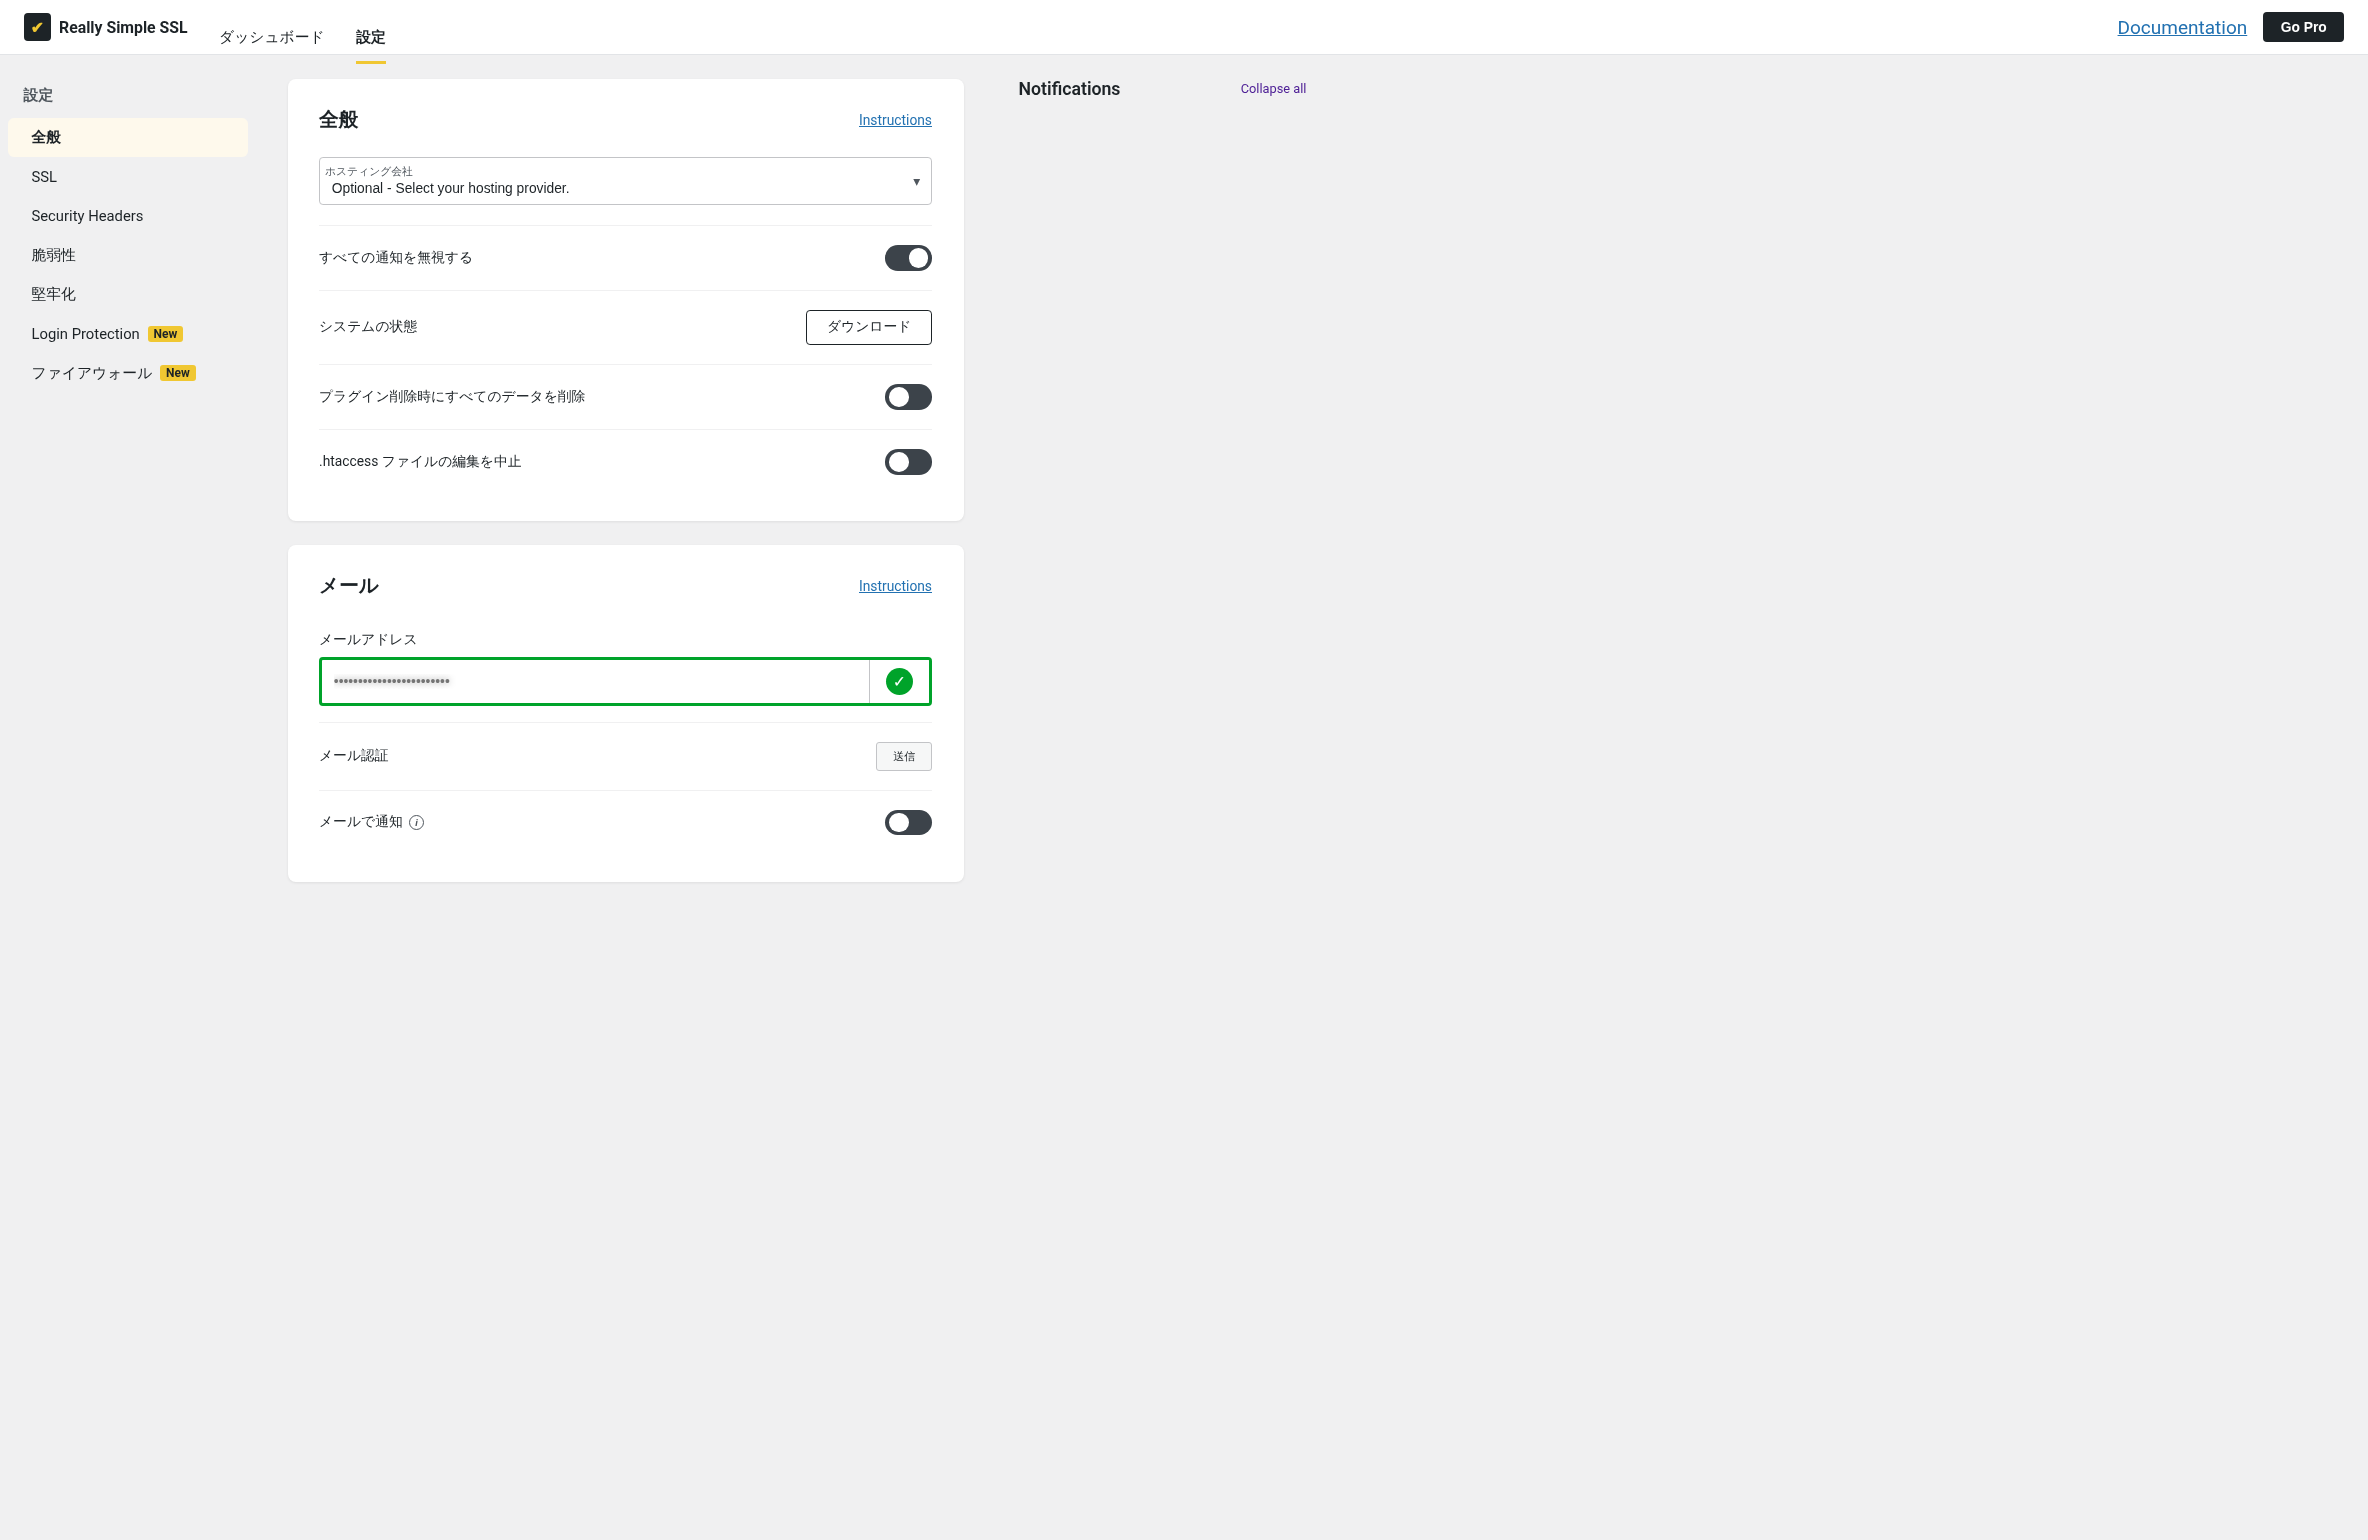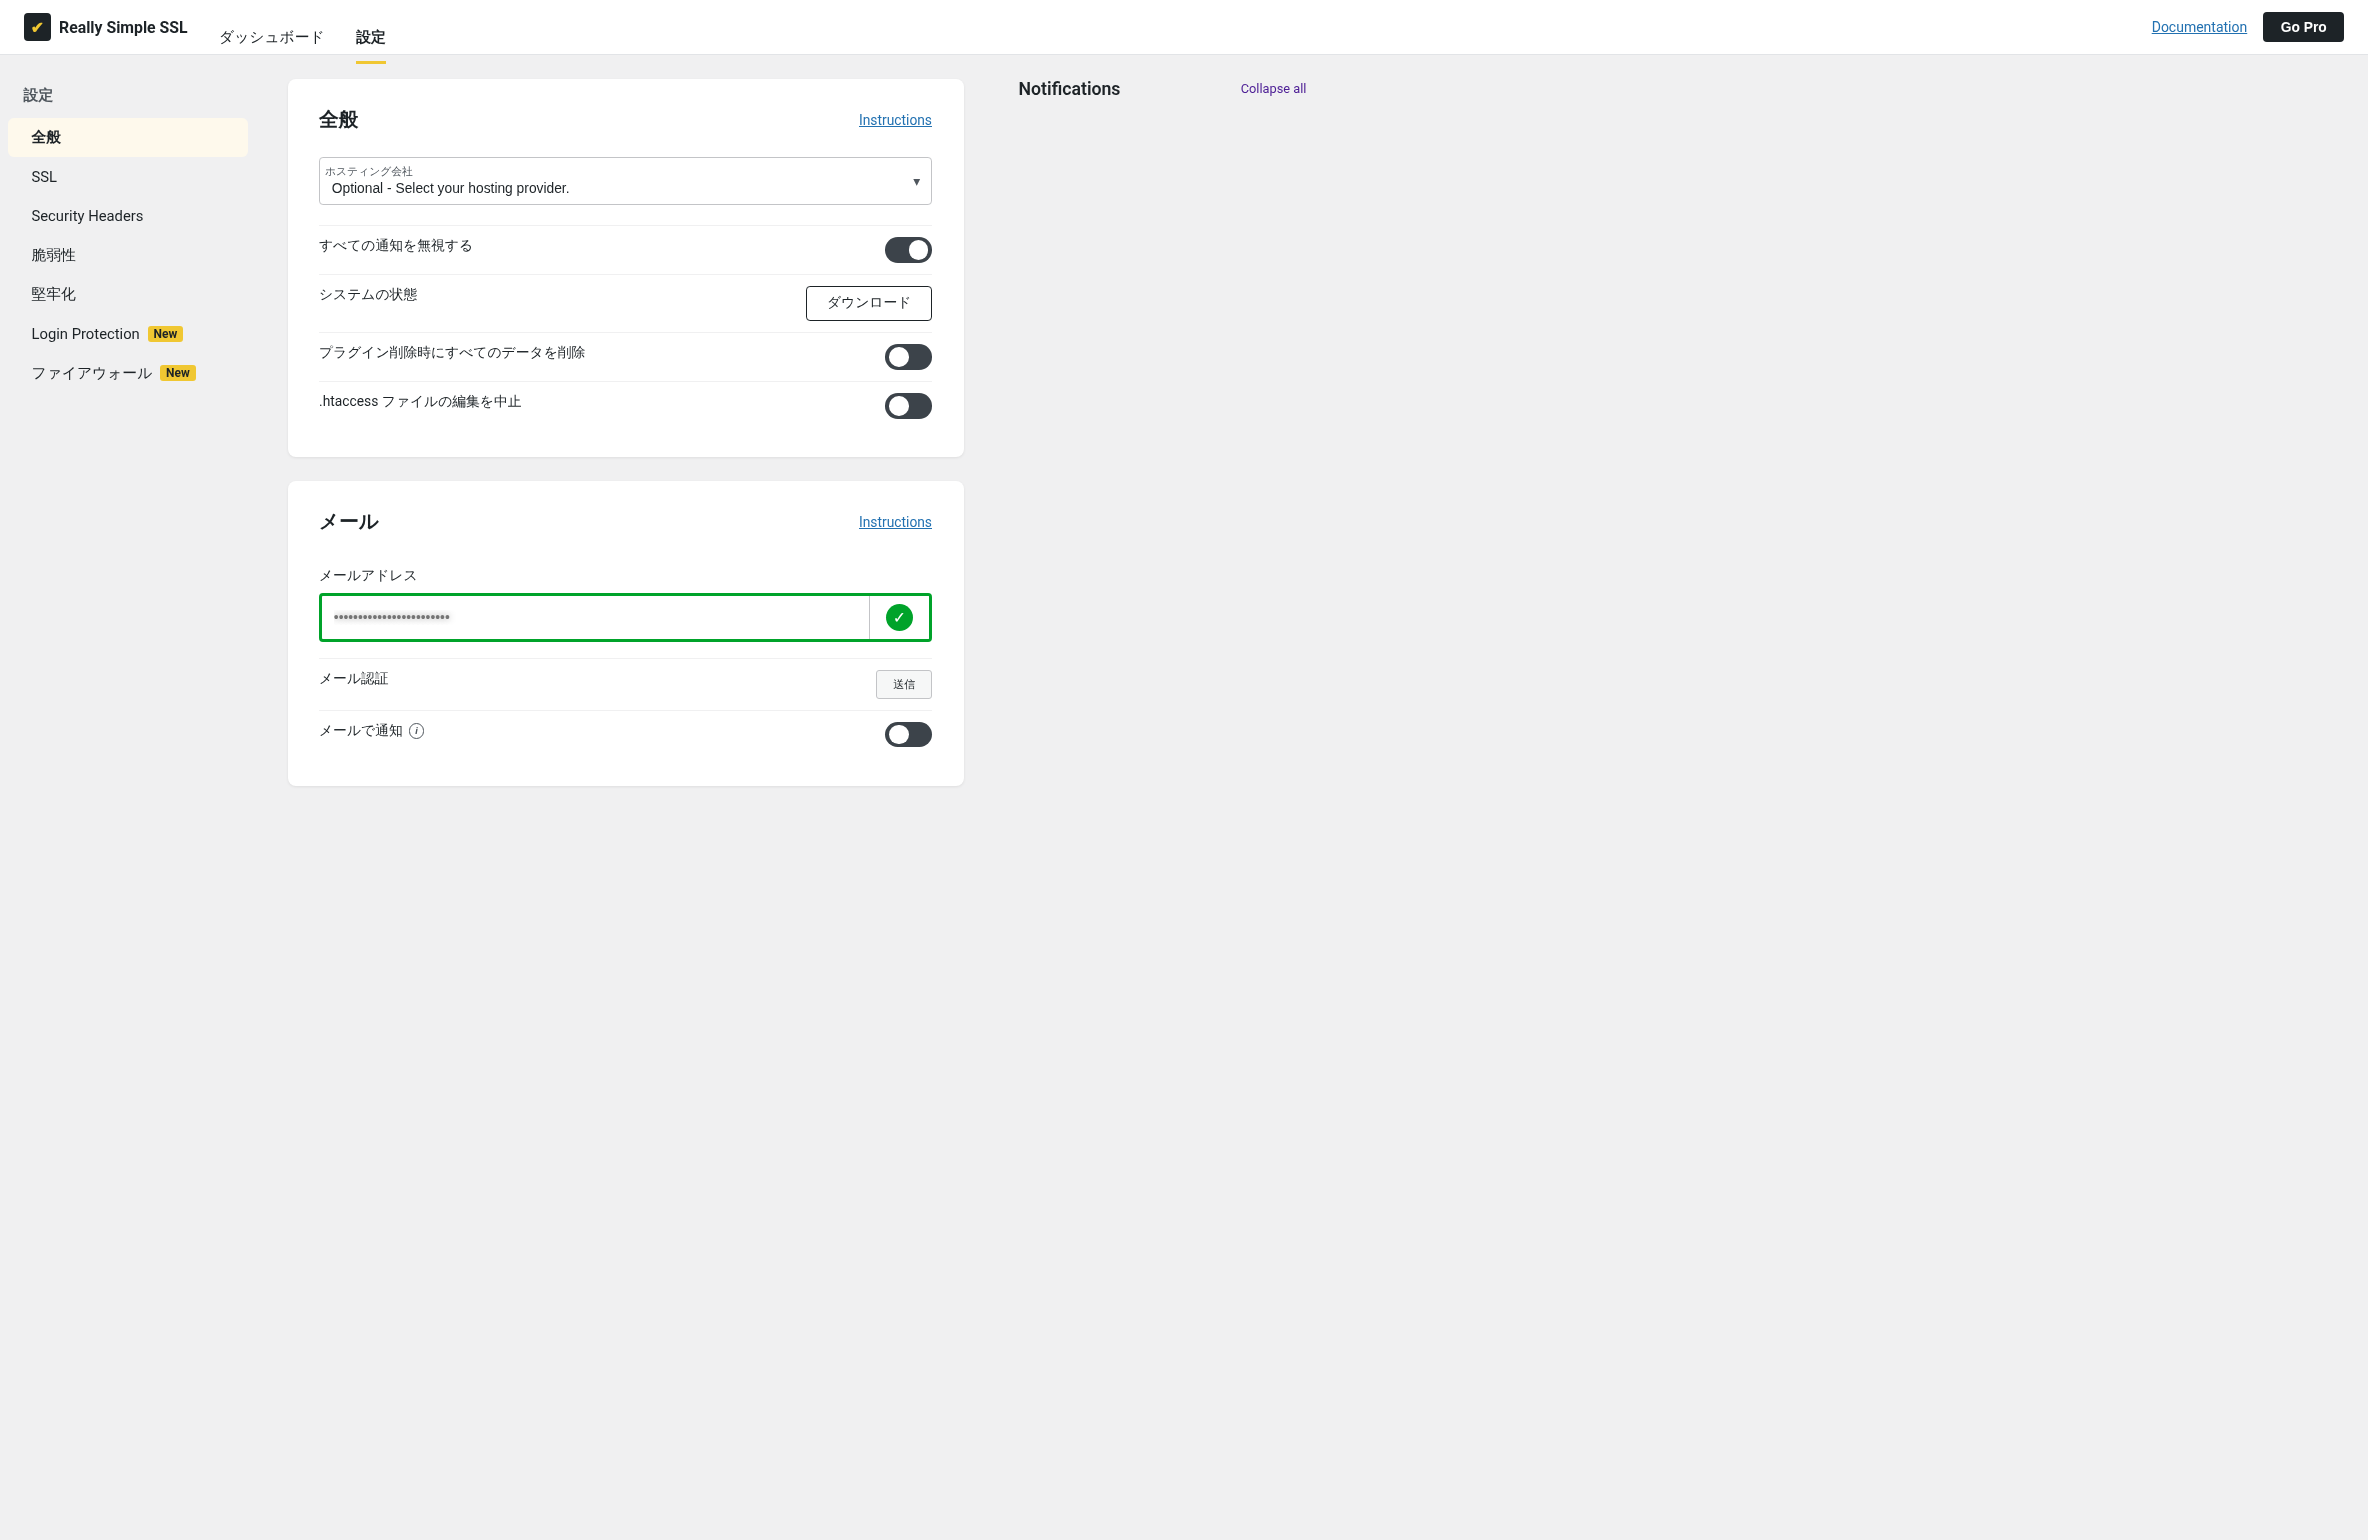"Documentation" .doc-link { font-size: 14px -> 19px }
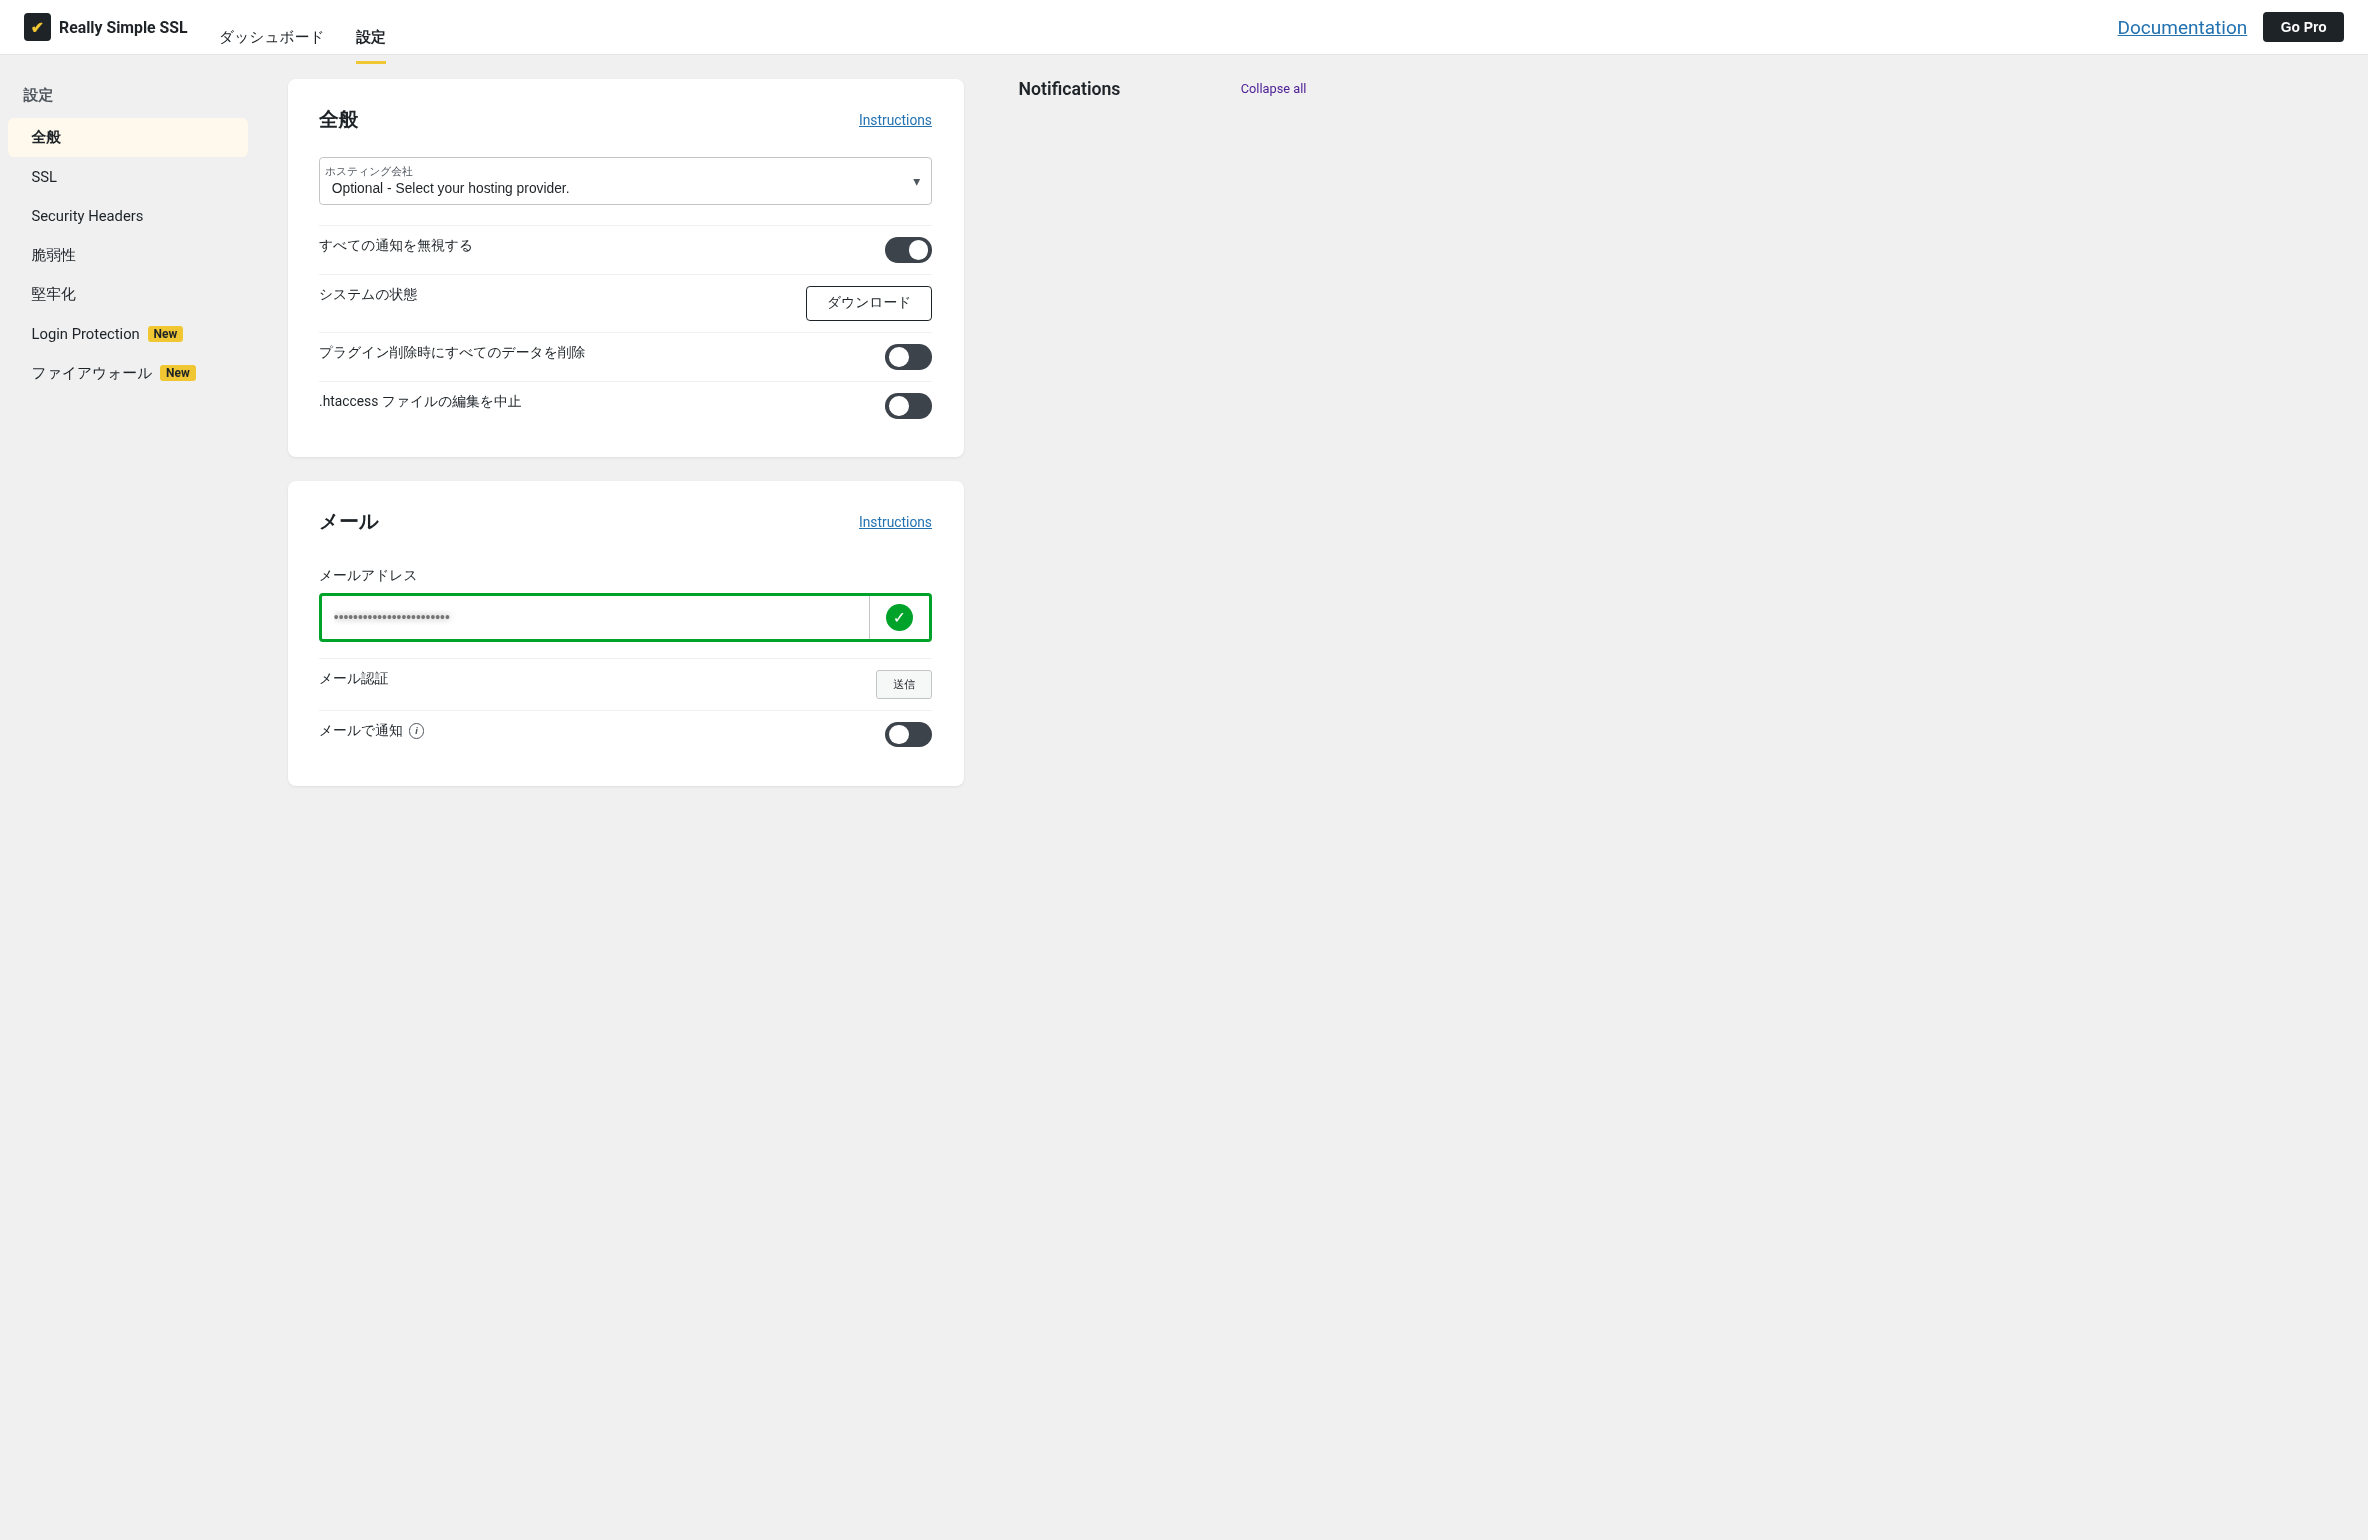"すべての通知を無視する" .form-row { align-items: flex-start -> center; padding: 11px 0 -> 19px 0 }
